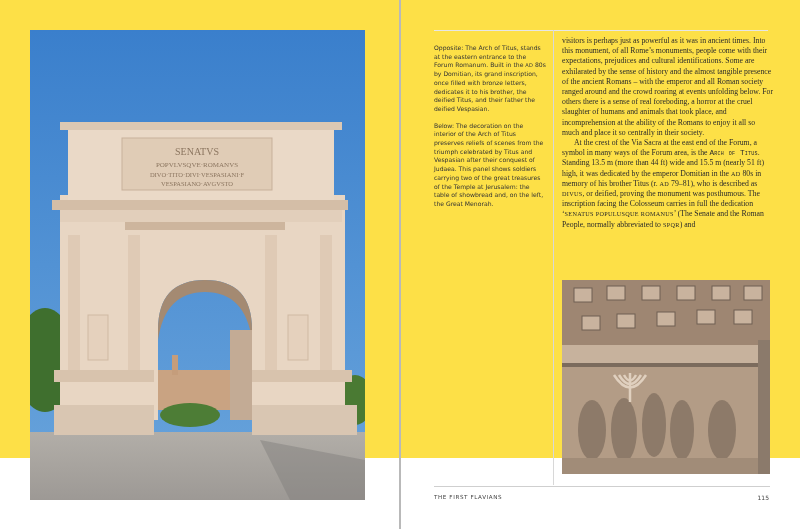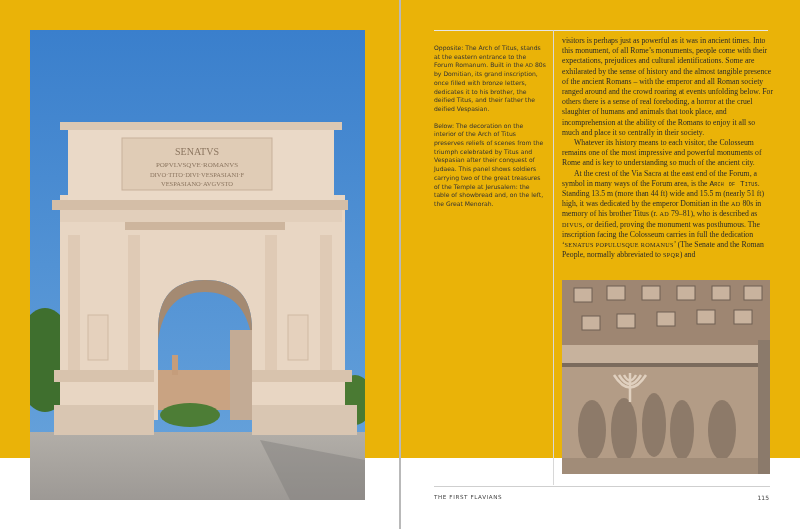"Whatever its history means to" p.indent { html: <p>Whatever its history means to each visitor, the Colosseum remains one of the most impressive and powerful monuments of Rome and is key to understanding so much of the ancient city.</p> -> none }
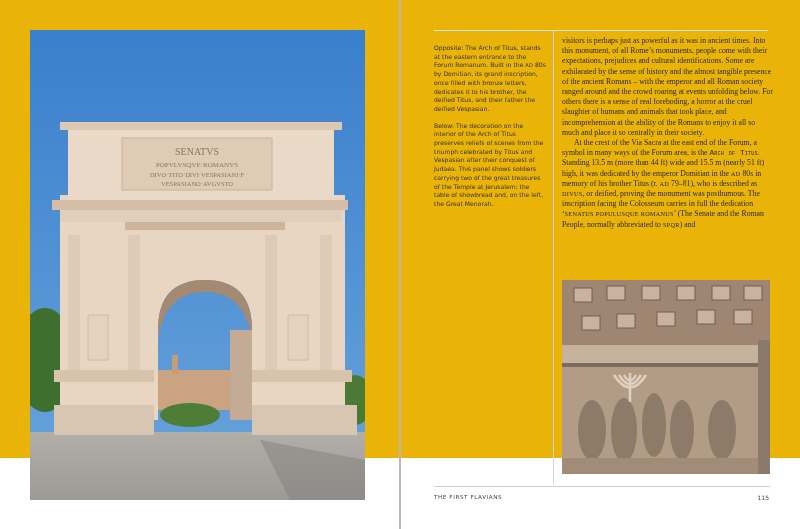"SENATVS" .page { background: #eab308 -> #fde047 }
